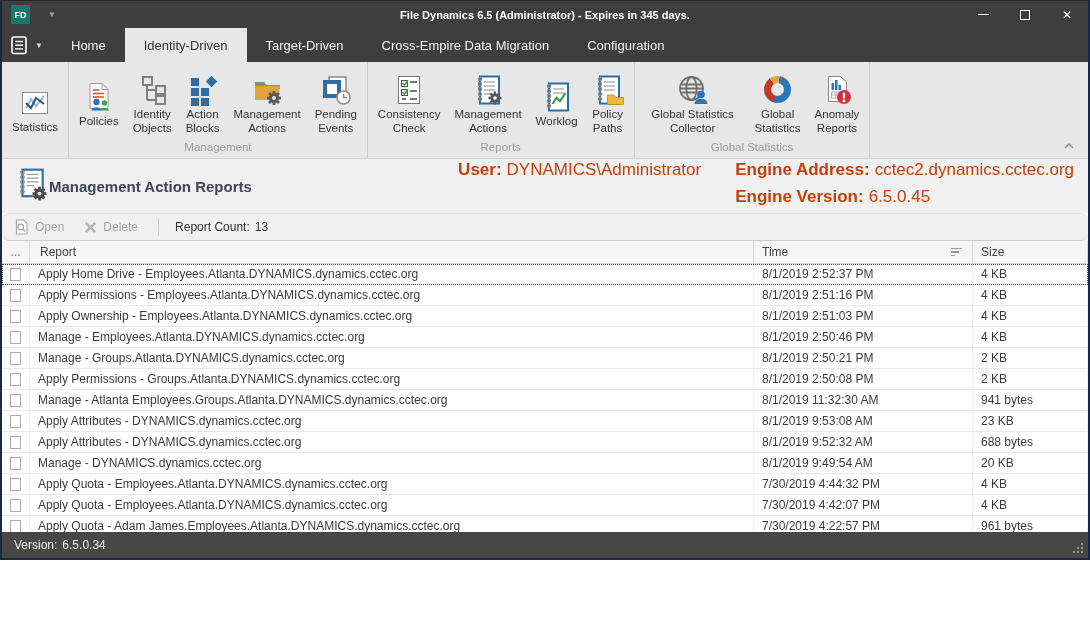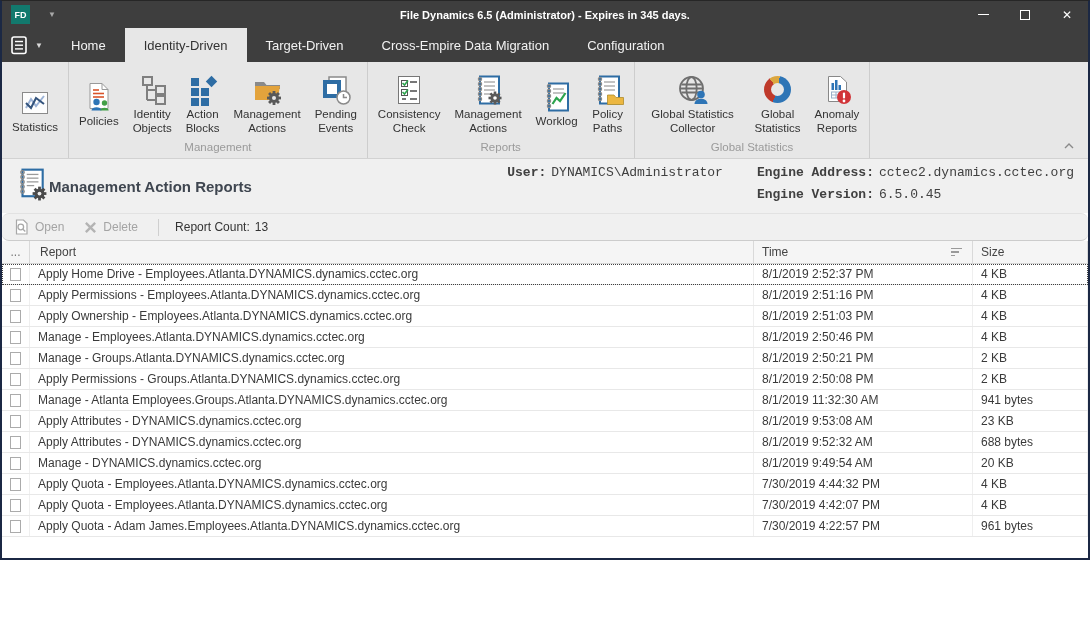"User: DYNAMICS\Administrator" .pair { color: #404040 -> #c2410c; font-family: Liberation Mono, monospace -> none; font-size: 13px -> 17px }
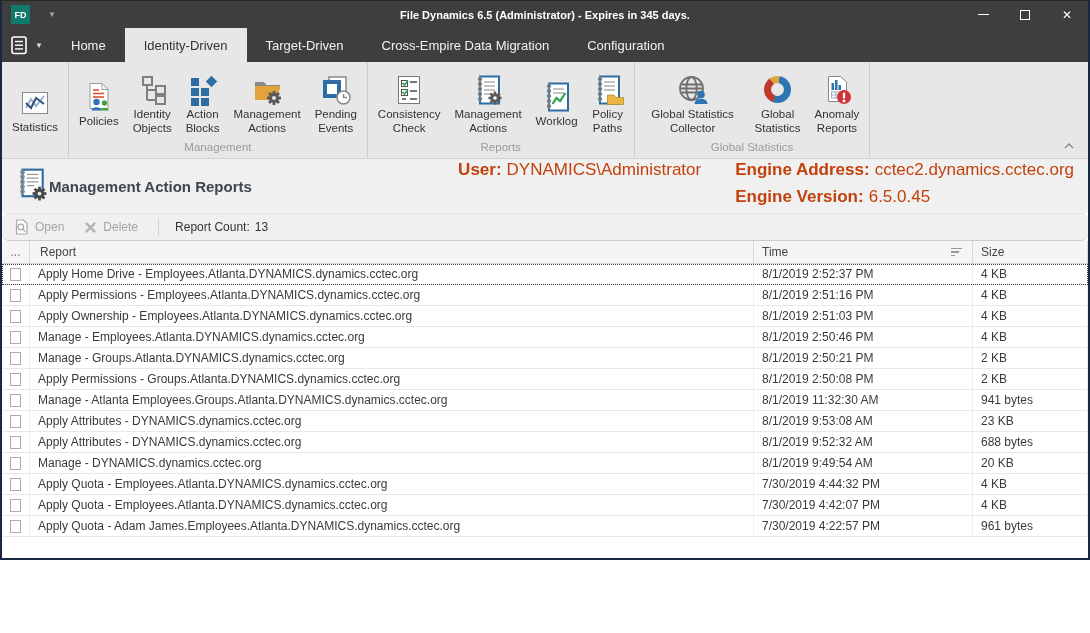"Version:" div.statusbar { html: none -> <div> <div> <span>Version:</span> <span>6.5.0.34</span> </div> <span> <svg> <g> <rect></rect> <rect></rect> <rect></rect> <rect></rect> <rect></rect> <rect></rect> </g> </svg> </span> </div> }
